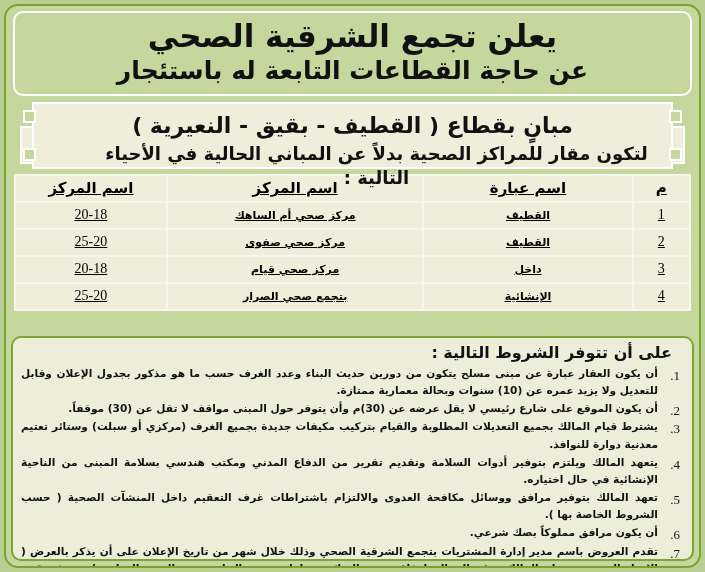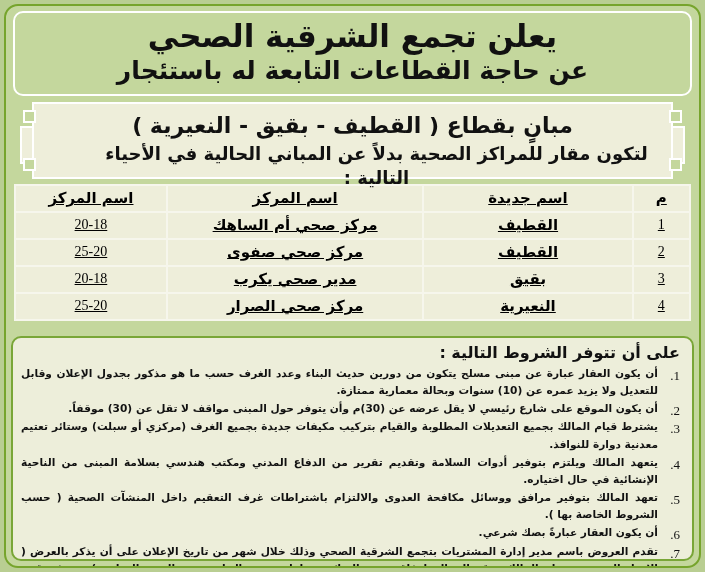"مبانٍ بقطاع ( القطيف -" .subtitle-wrap { height: 77px -> 67px }
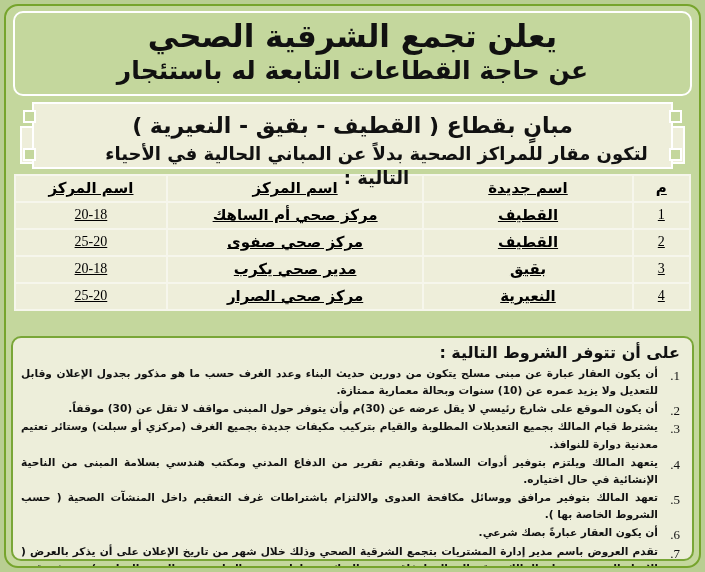"اسم جديدة" th { text: جديدة -> عبارة }
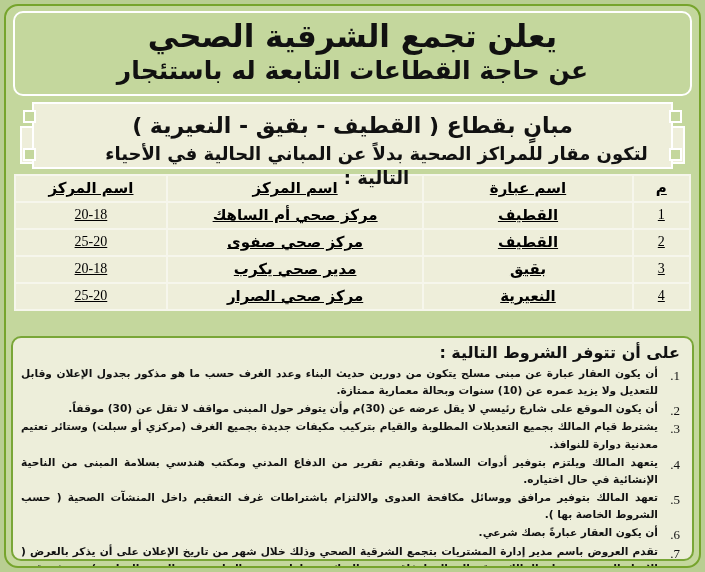"مركز صحي أم الساهك" .cell-arabic { font-size: 15px -> 11px }
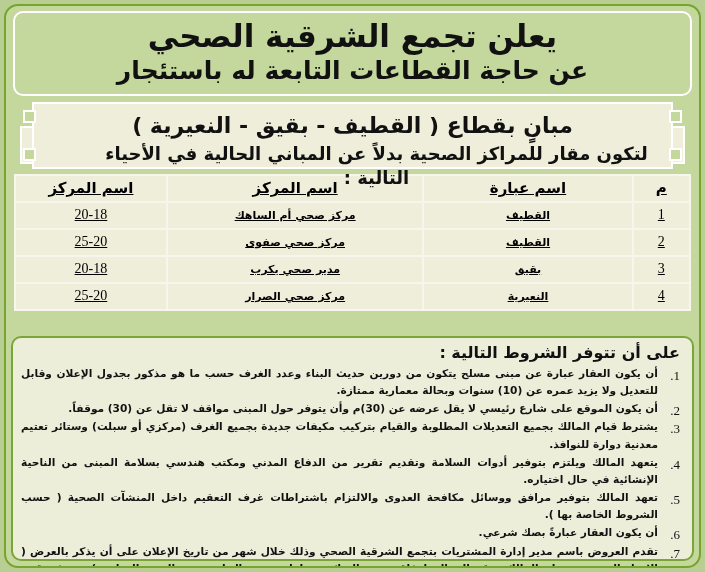"مدير صحي يكرب" td.cell-arabic { text: مدير صحي يكرب -> مركز صحي قيام }
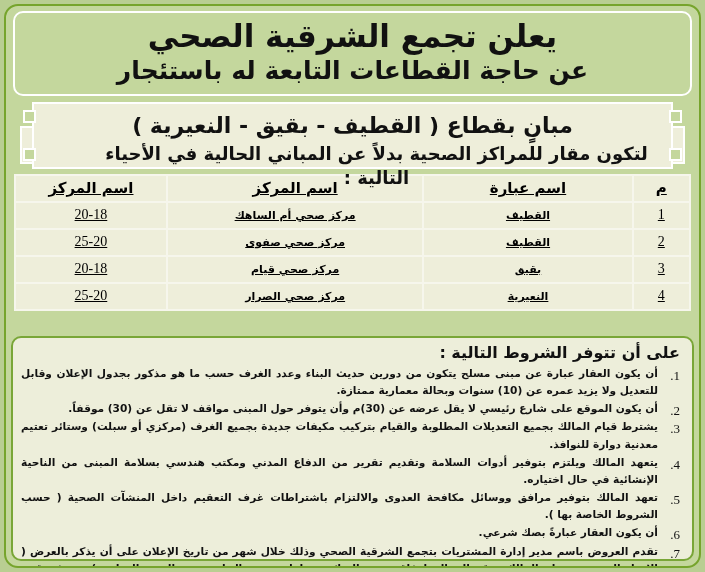"بقيق" td.cell-arabic { text: بقيق -> داخل }
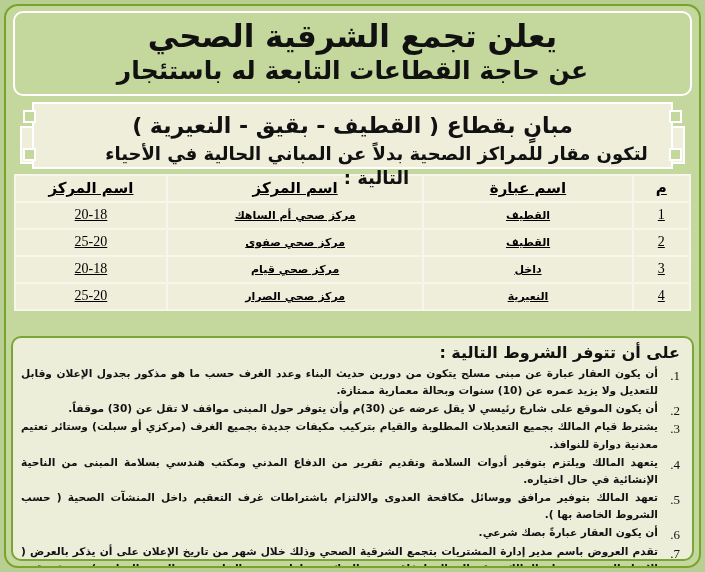"مركز صحي الصرار" td.cell-arabic { text: مركز -> بتجمع }
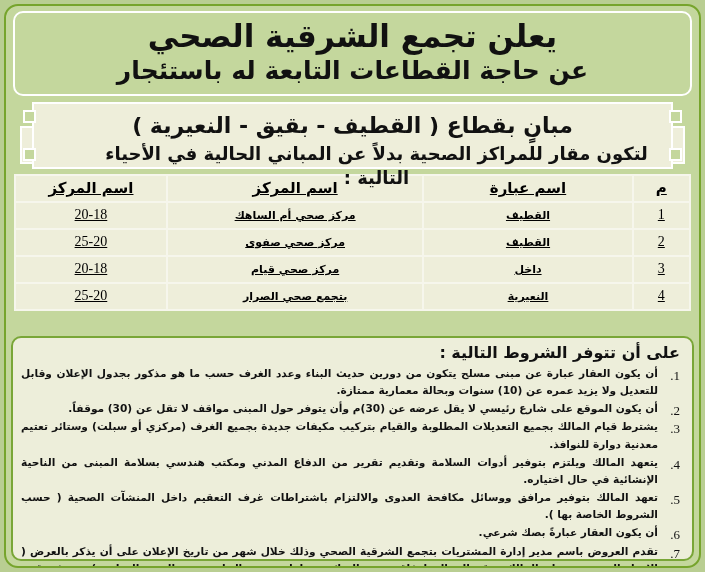"النعيرية" td.cell-arabic { text: النعيرية -> الإنشائية }
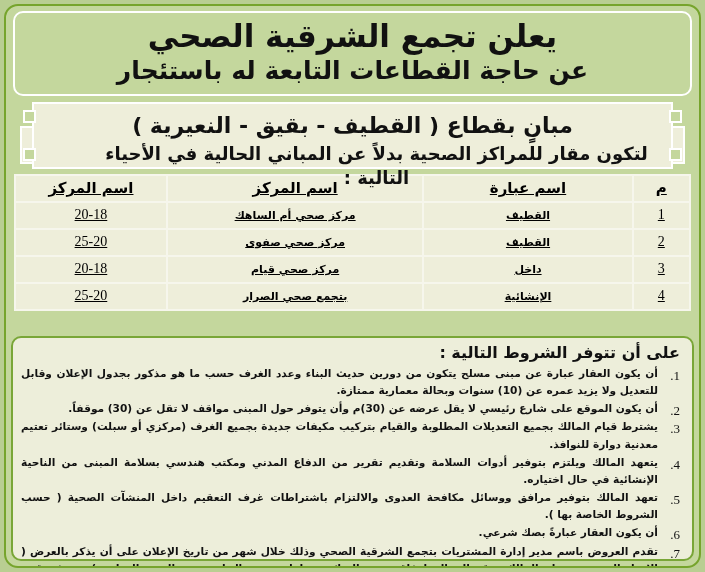"على أن تتوفر الشروط التالية" .conditions-heading { margin: 1px 2px 3px 0 -> 1px 10px 3px 0 }
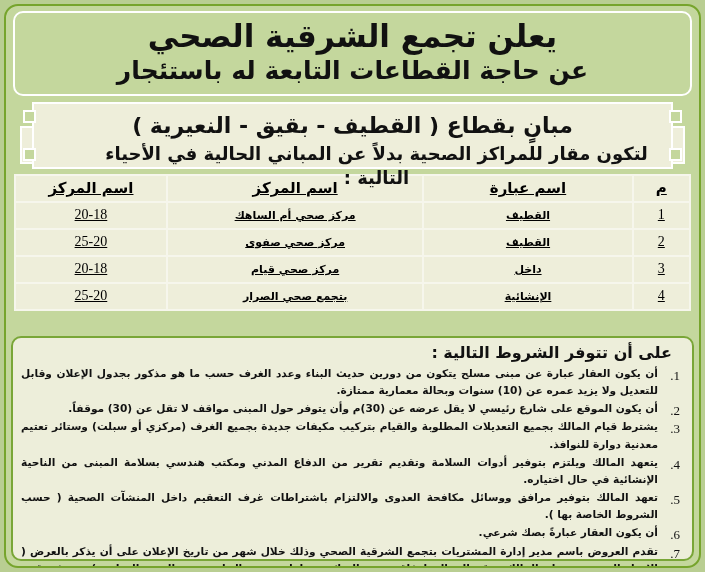"أن يكون العقار عبارةً بصك" span { text: العقار عبارةً -> مرافق مملوكاً }
